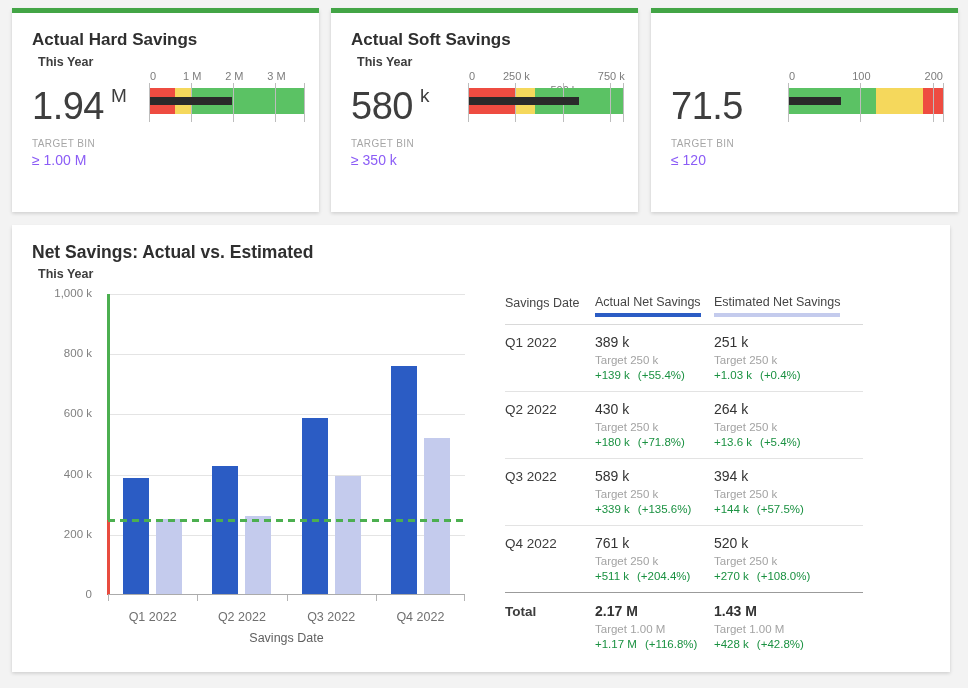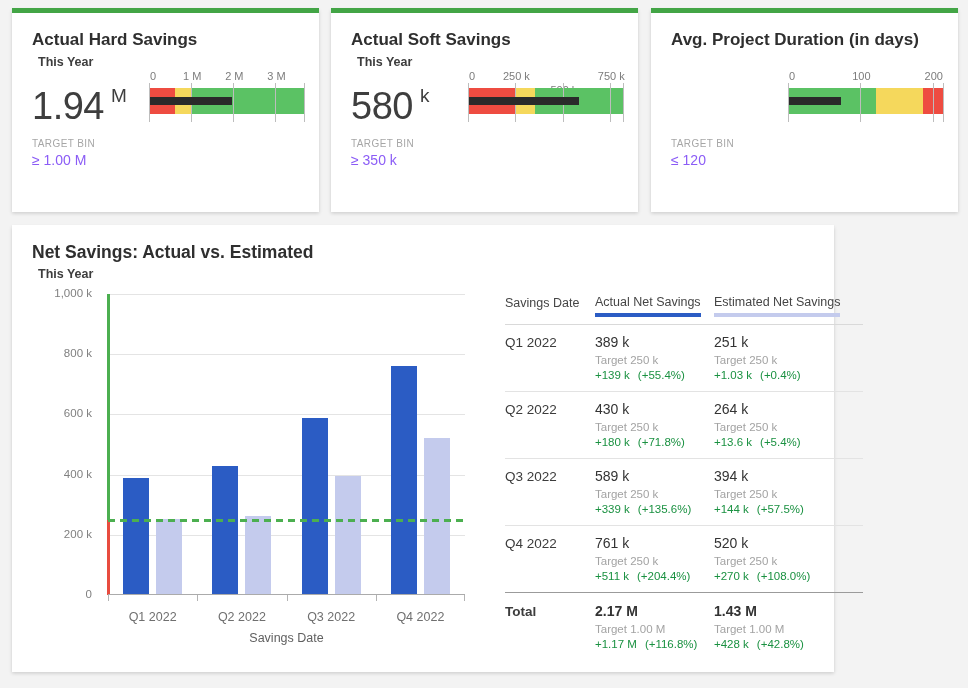"Avg. Project Duration (in days)" div.card-title { html: <div>Avg. Project Duration (in days)</div> -> none }
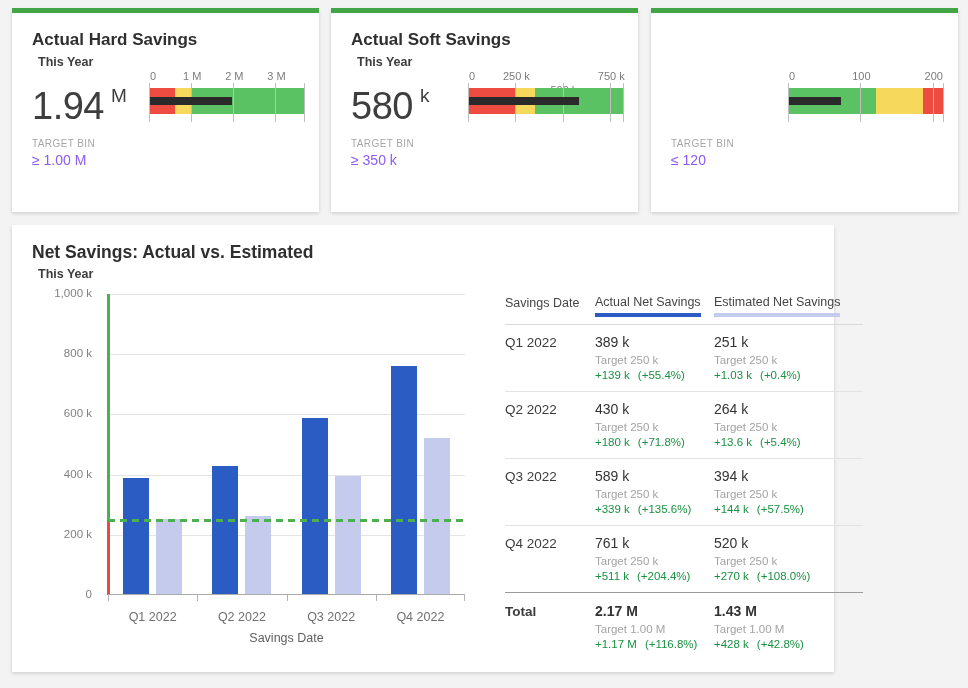"71.5" div.big-value { html: none -> <div> <span>71.5</span> <span></span> </div> }
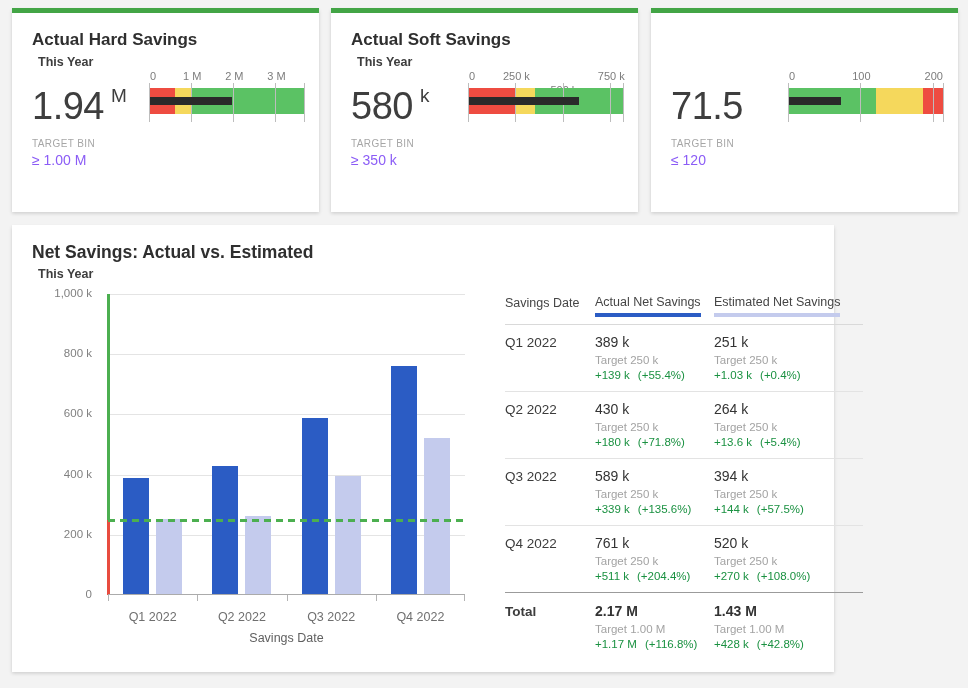"Net Savings: Actual vs. Estimated" .main { width: 822px -> 938px }
